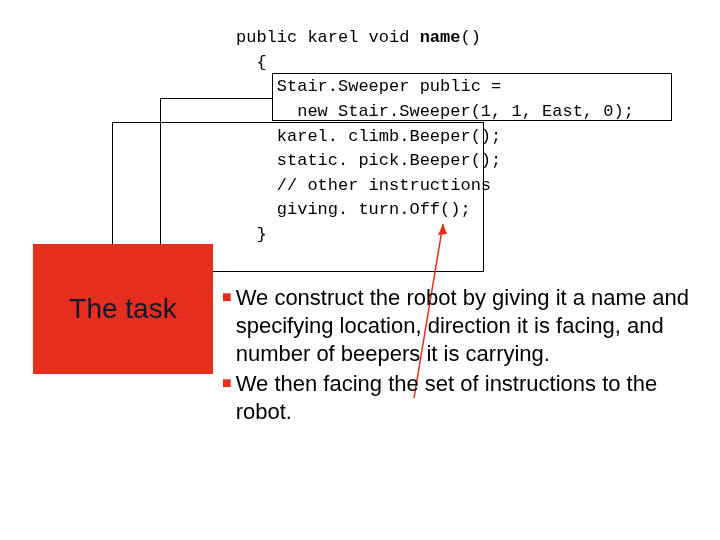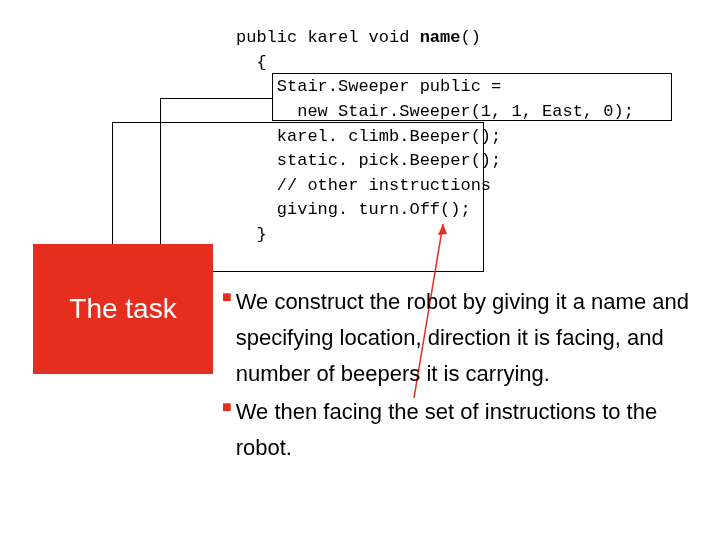"The task" .title-text { color: #ffffff -> #0f172a }
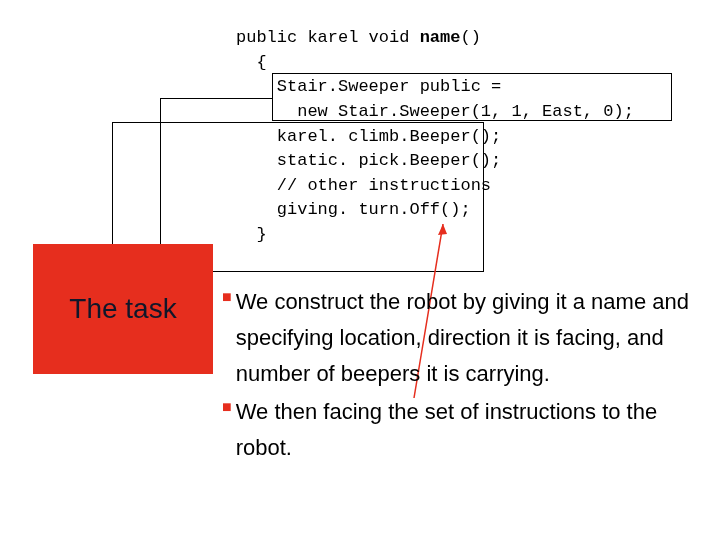"We construct the robot by" .bullet-text { line-height: 36px -> 28px }
